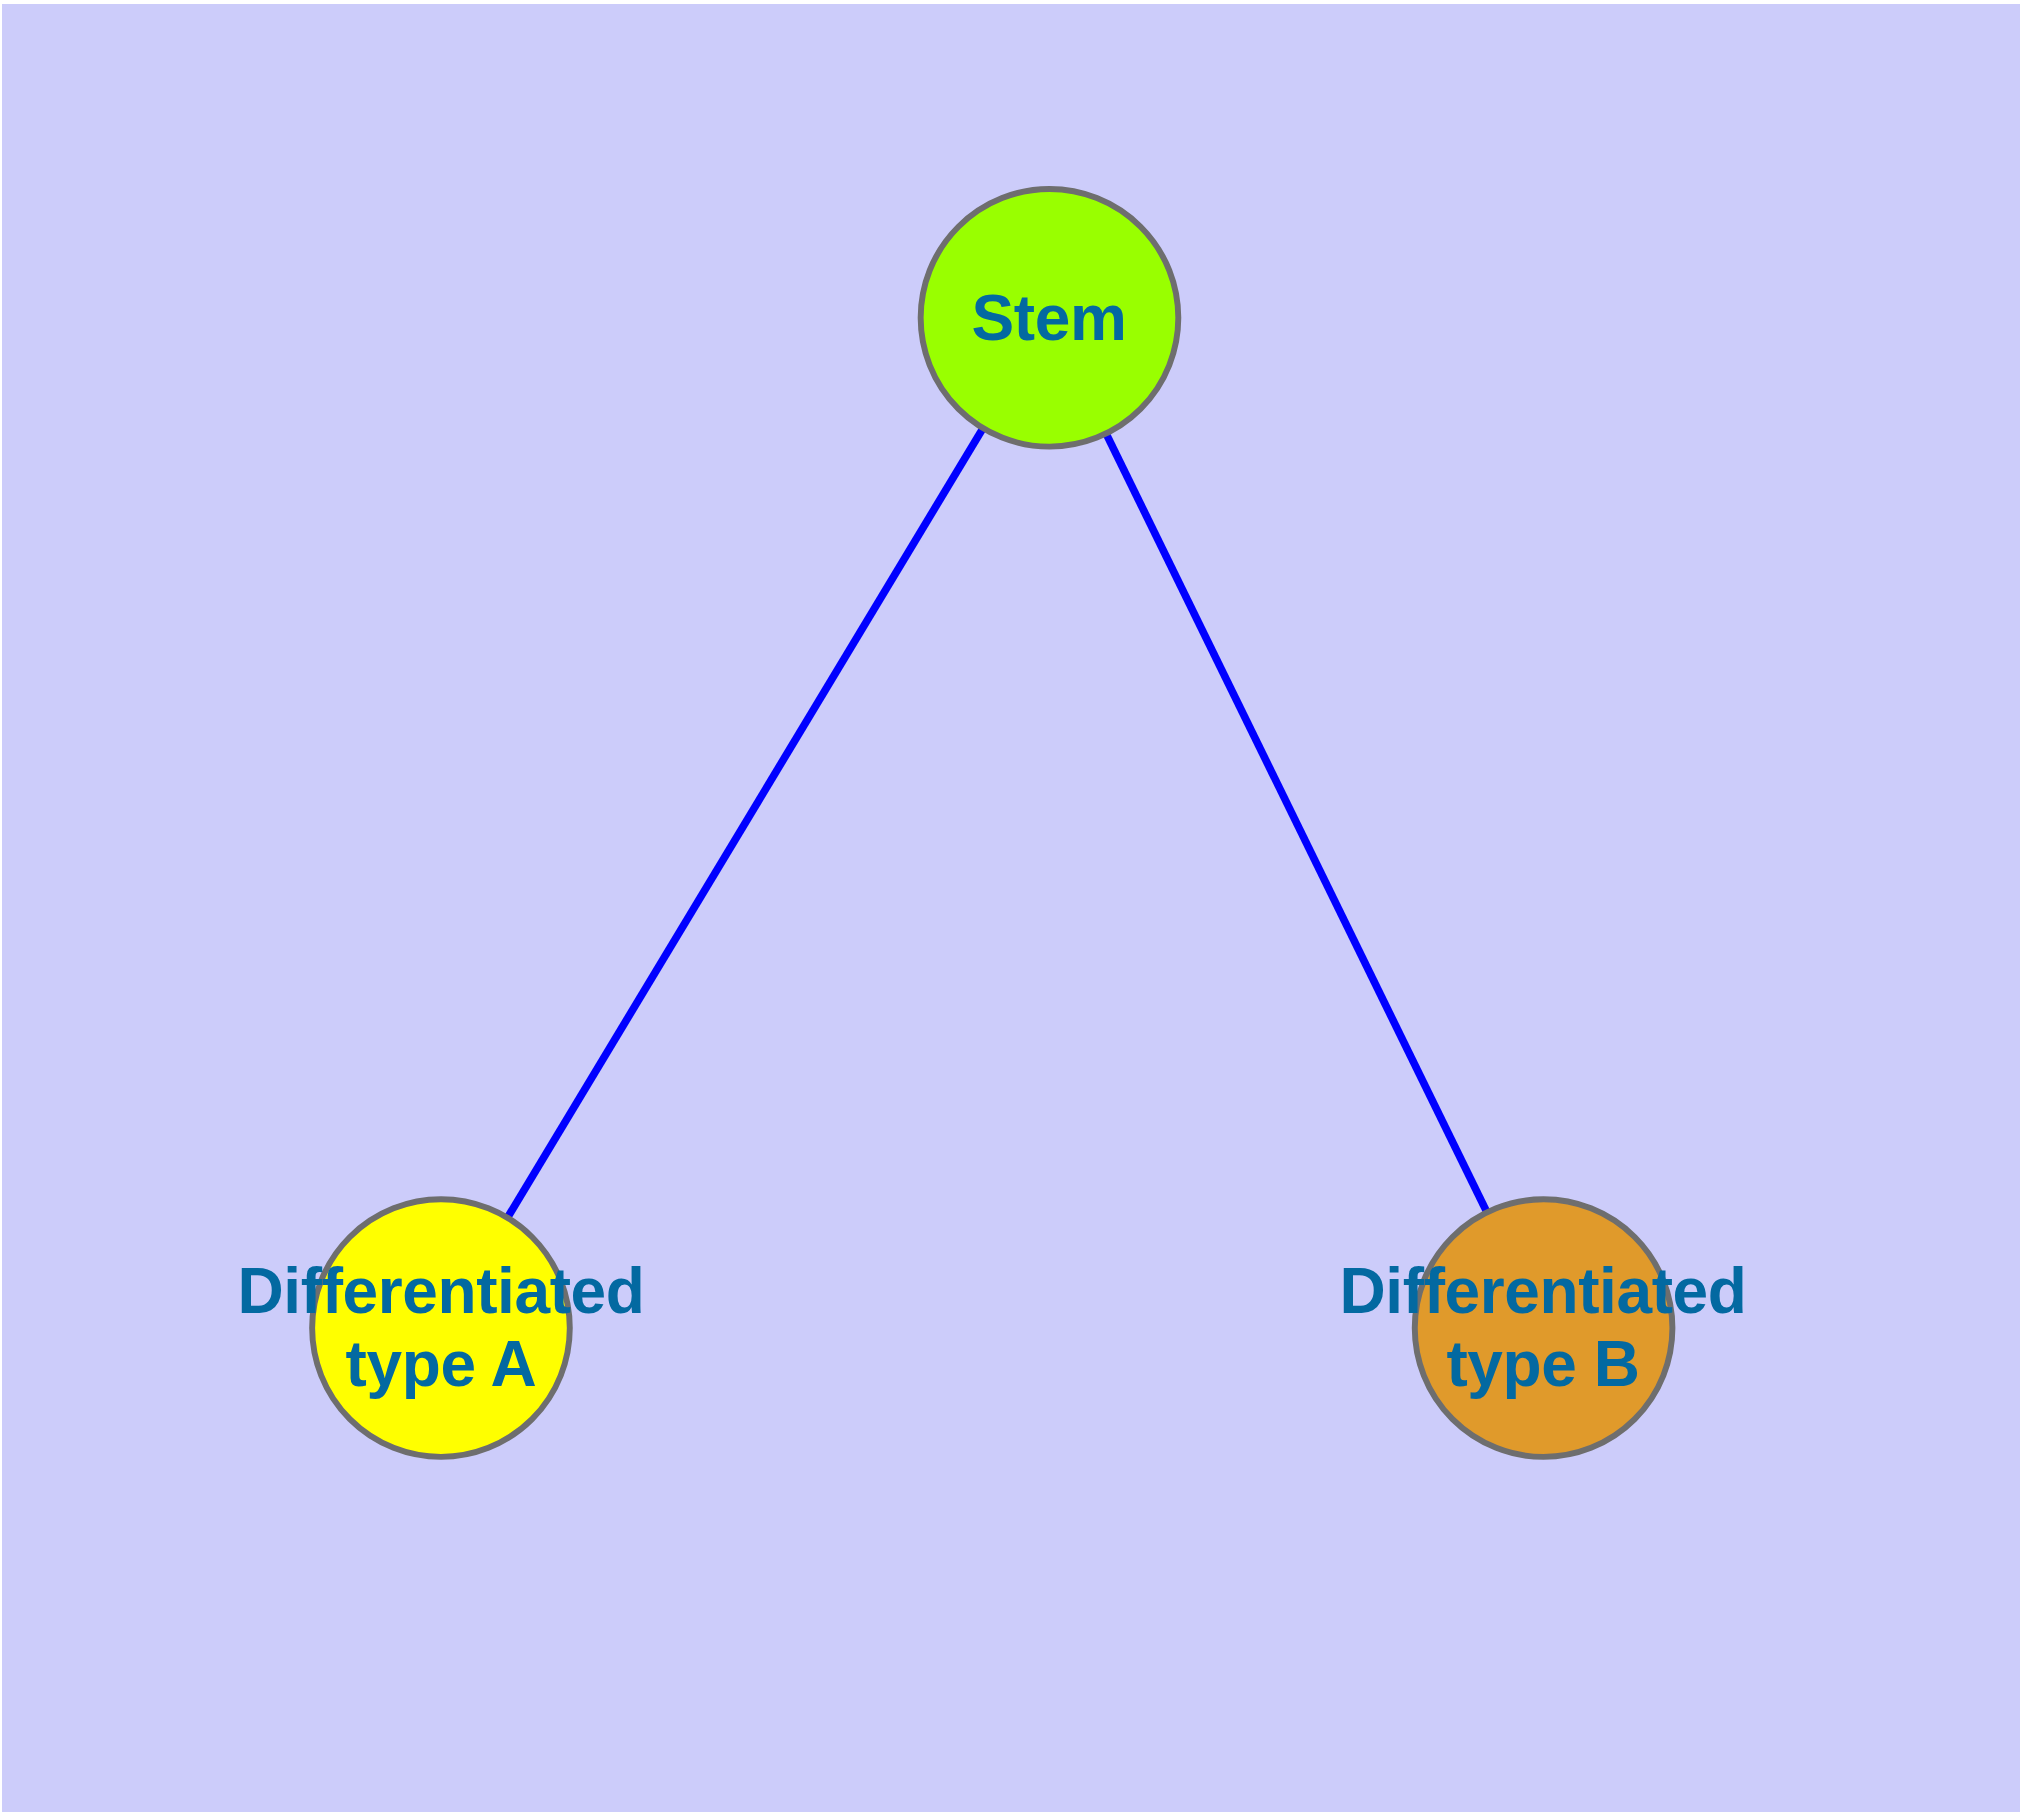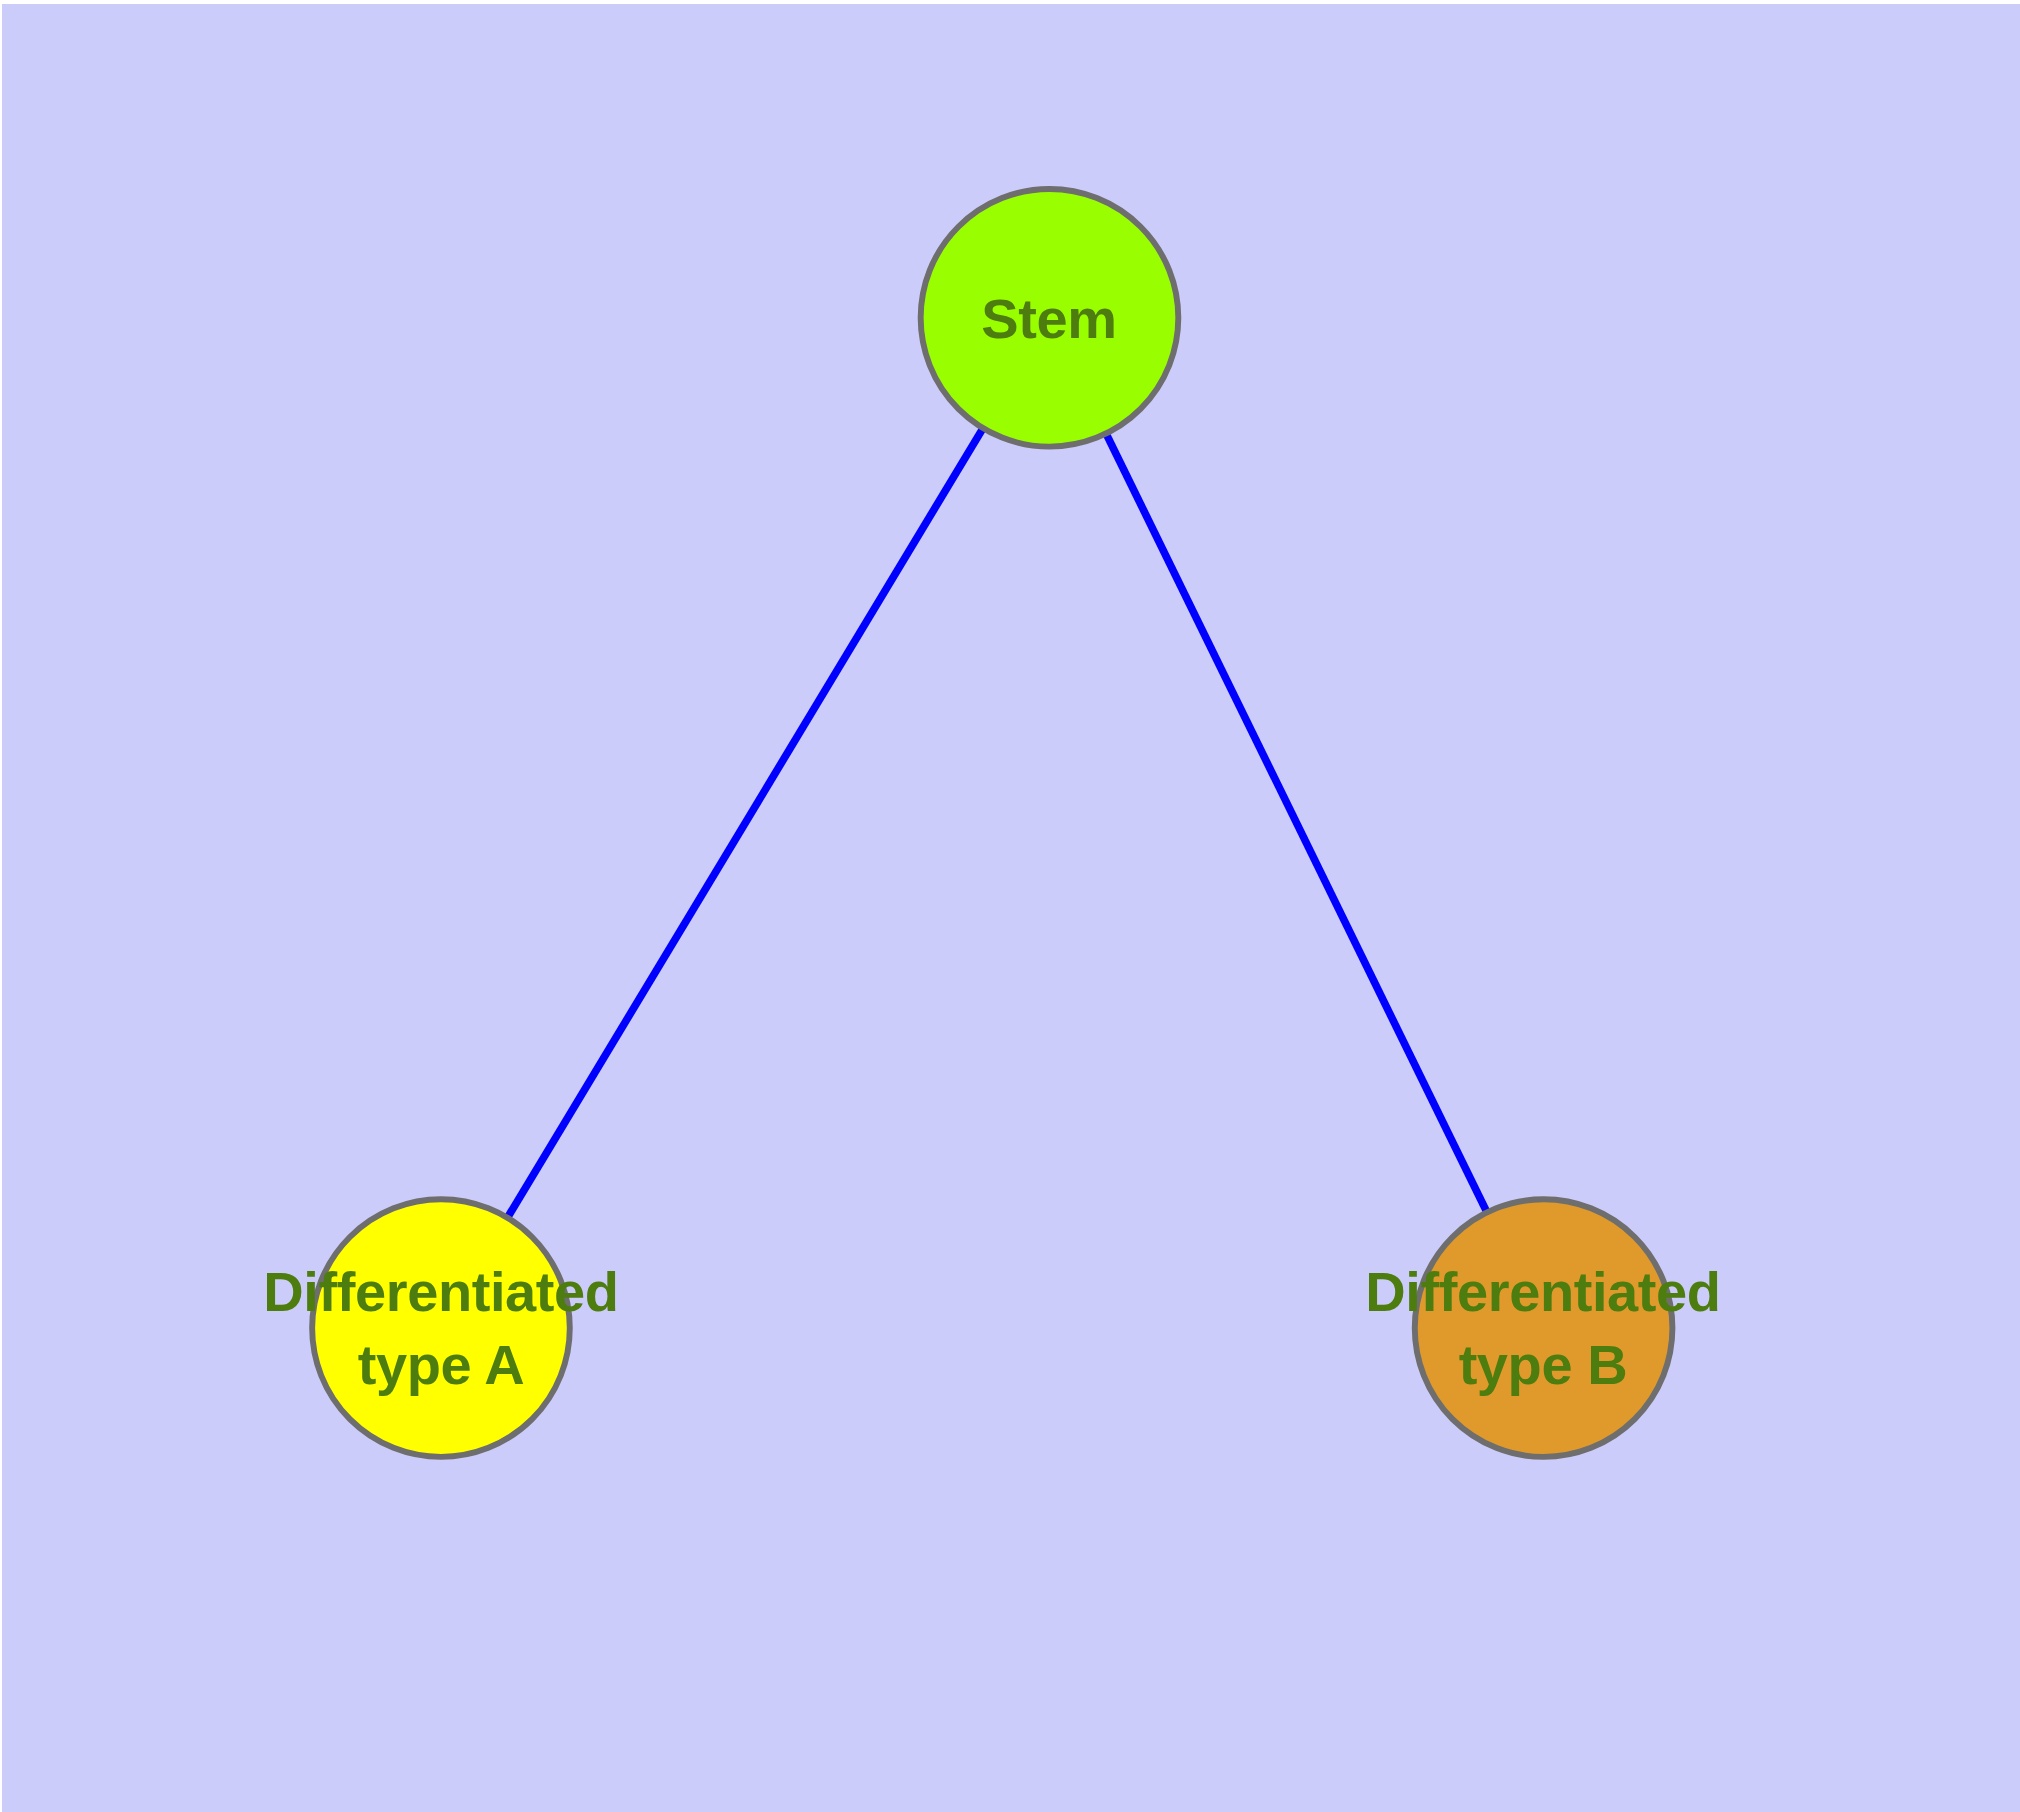"Stem" .node-label { color: #4d7c0f -> #0369a1; font-size: 56px -> 64px }
